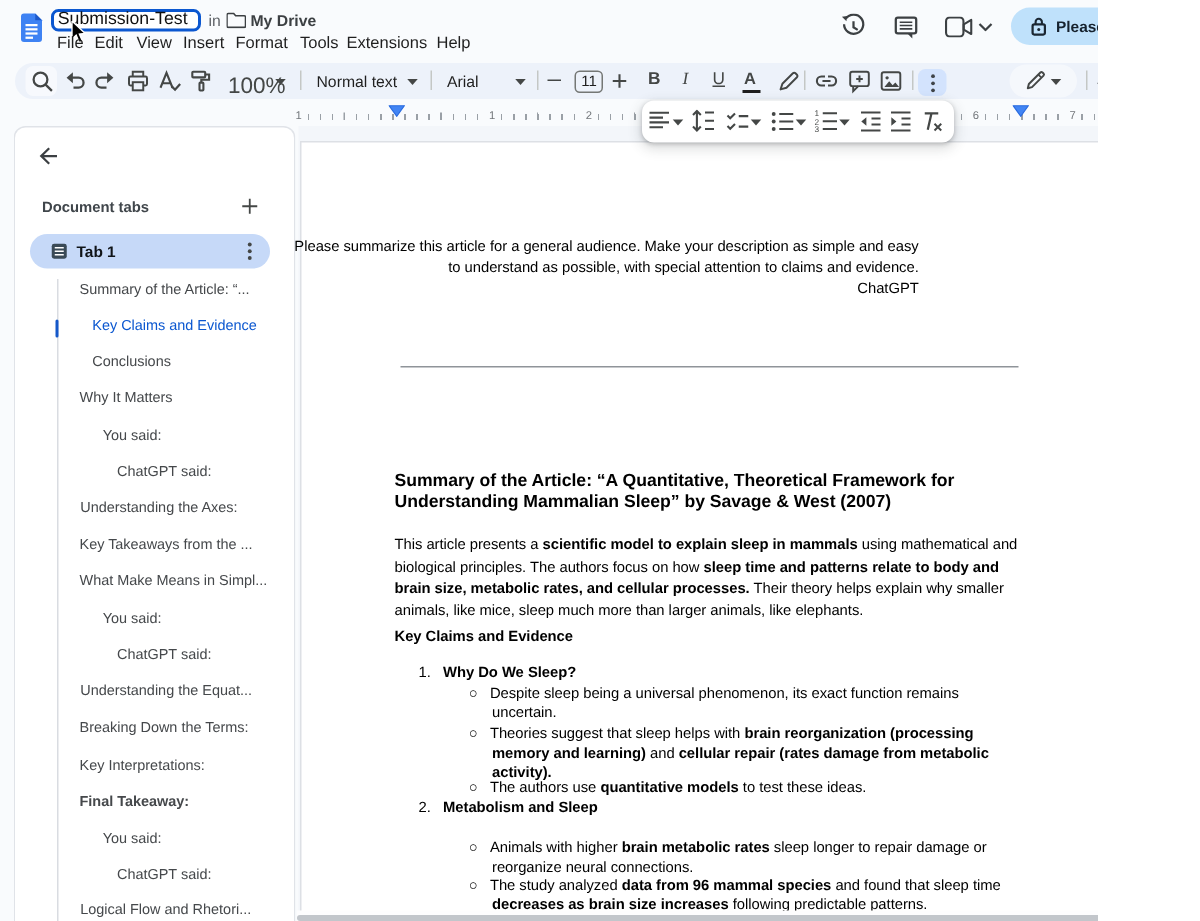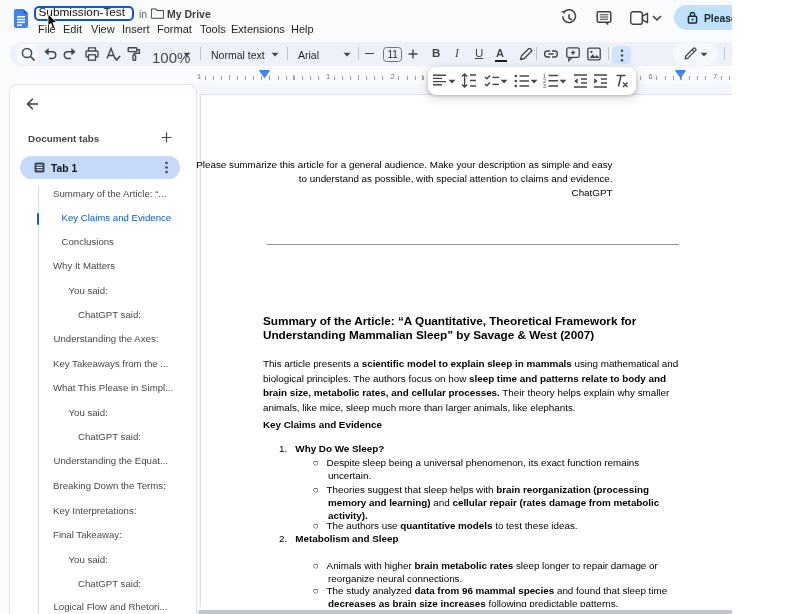"What This Please in Simpl..." span.ol { text: This Please -> Make Means }
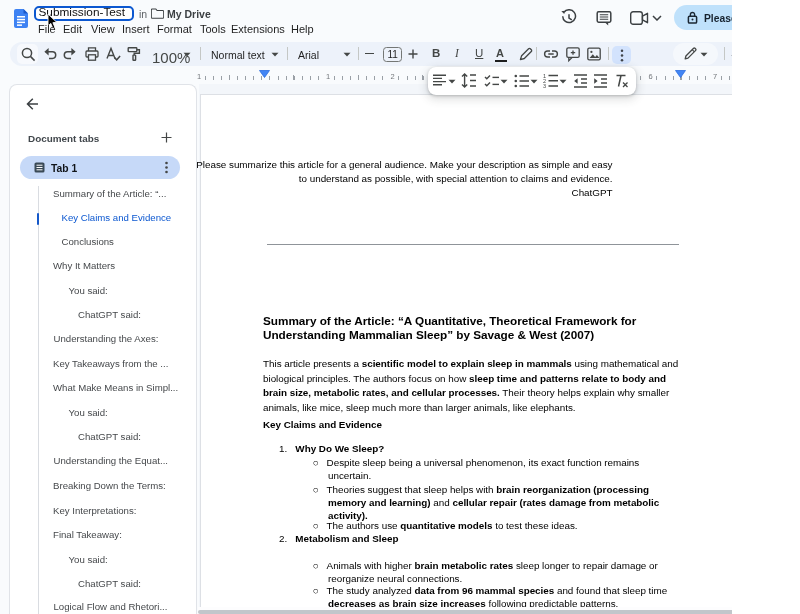"Final Takeaway:" span.ol { font-weight: none -> bold }
